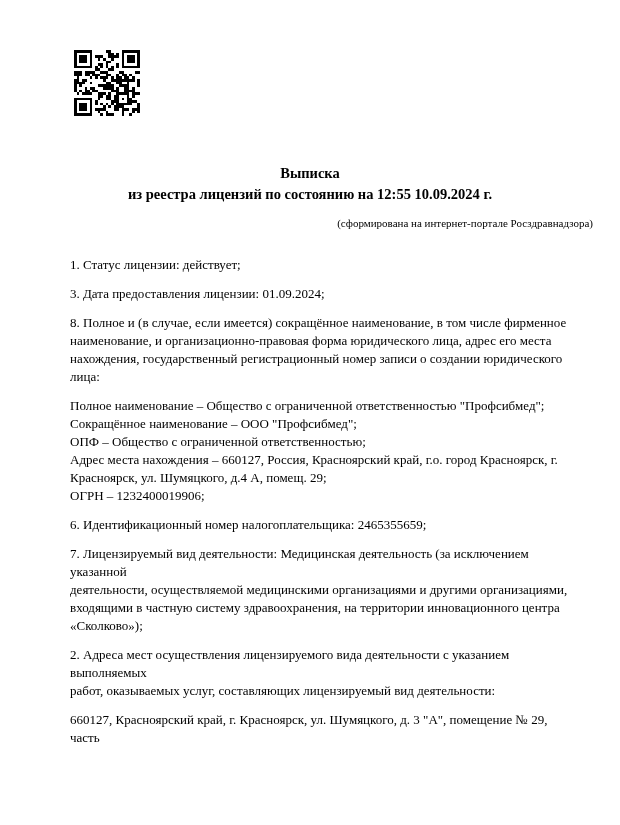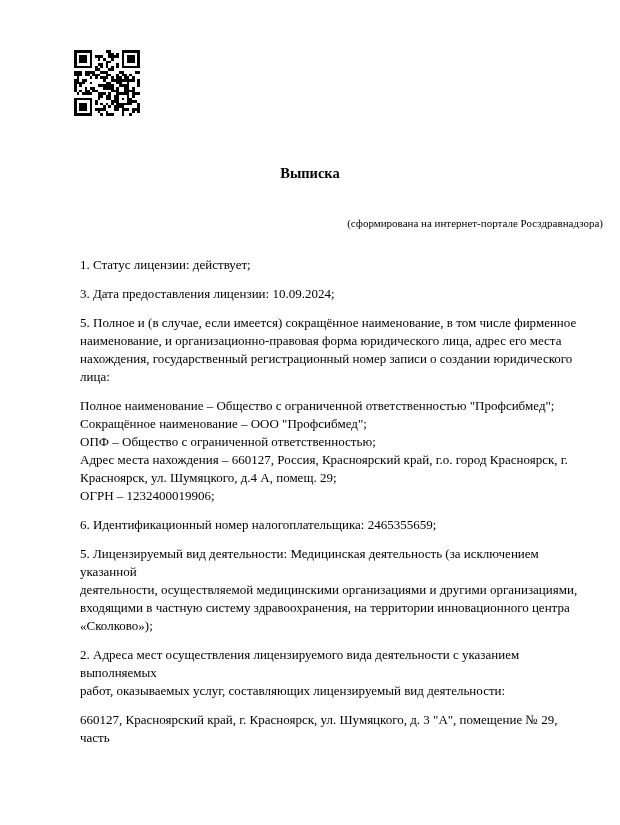"из реестра лицензий по состоянию" div { html: none -> <div>из реестра лицензий по состоянию на 12:55 10.09.2024 г.</div> }
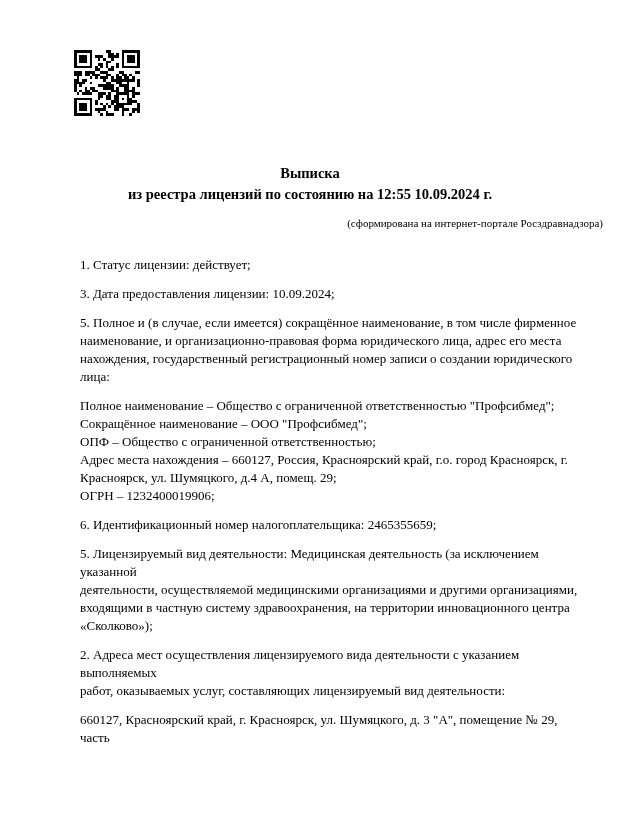"(сформирована на интернет-портале" .subtitle { right: 17px -> 27px }
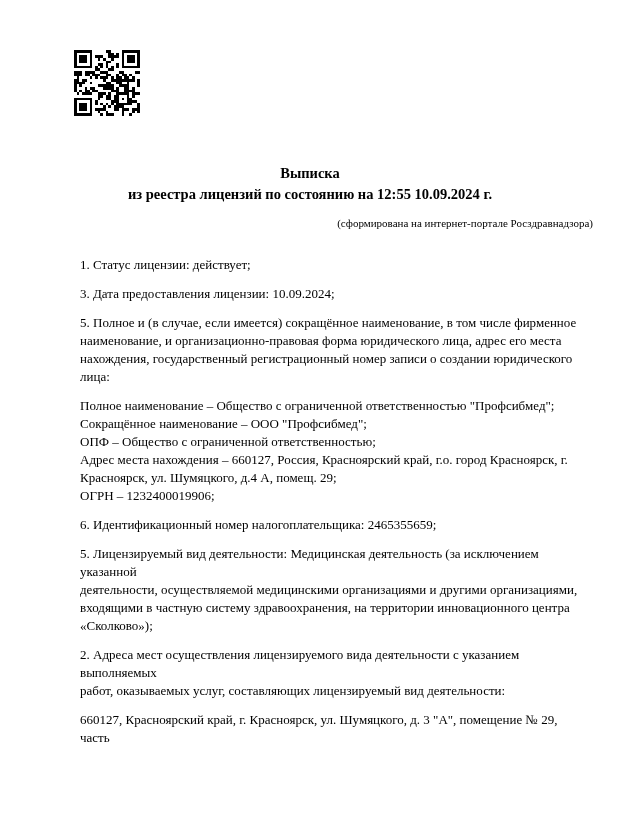"1. Статус лицензии: действует;" .body-text { left: 80px -> 70px }
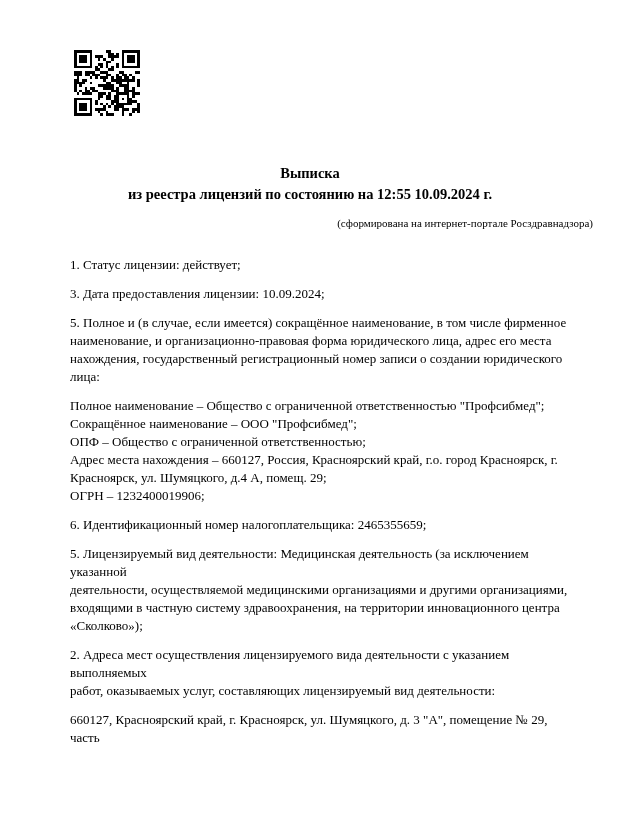"3. Дата предоставления лицензии:" p.para { text: 10.09.2024 -> 01.09.2024 }
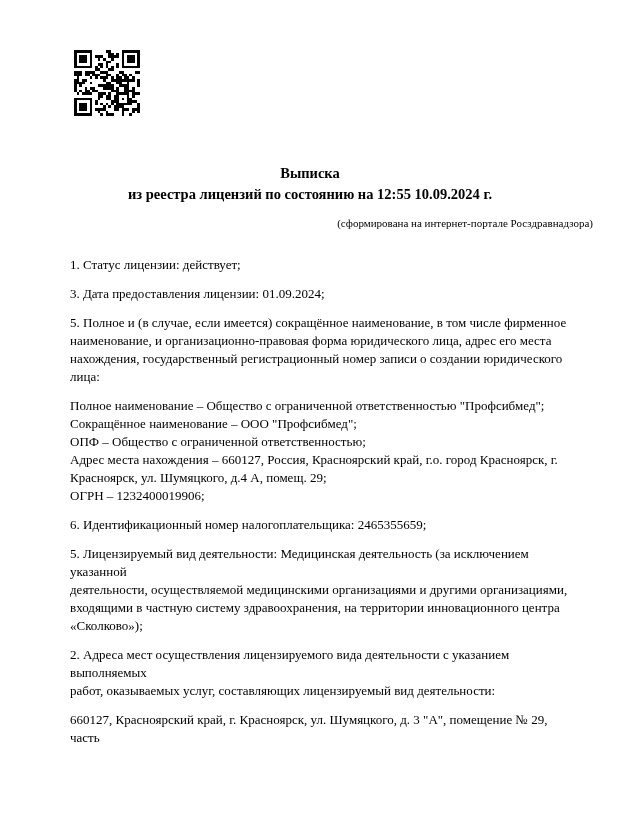"5. Полное и (в случае," p.para { text: 5 -> 8 }
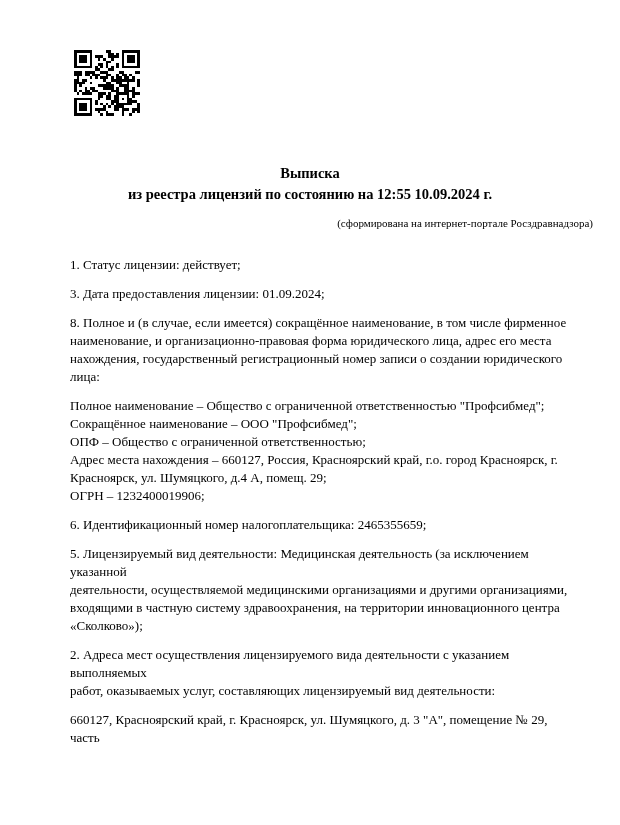"5. Лицензируемый вид деятельности:" p.para { text: 5 -> 7 }
